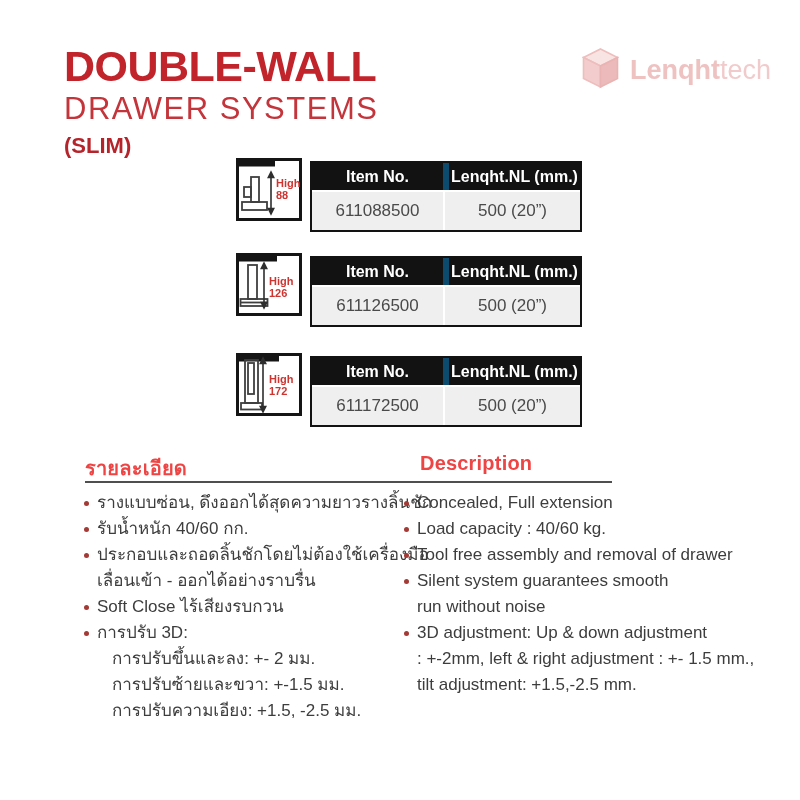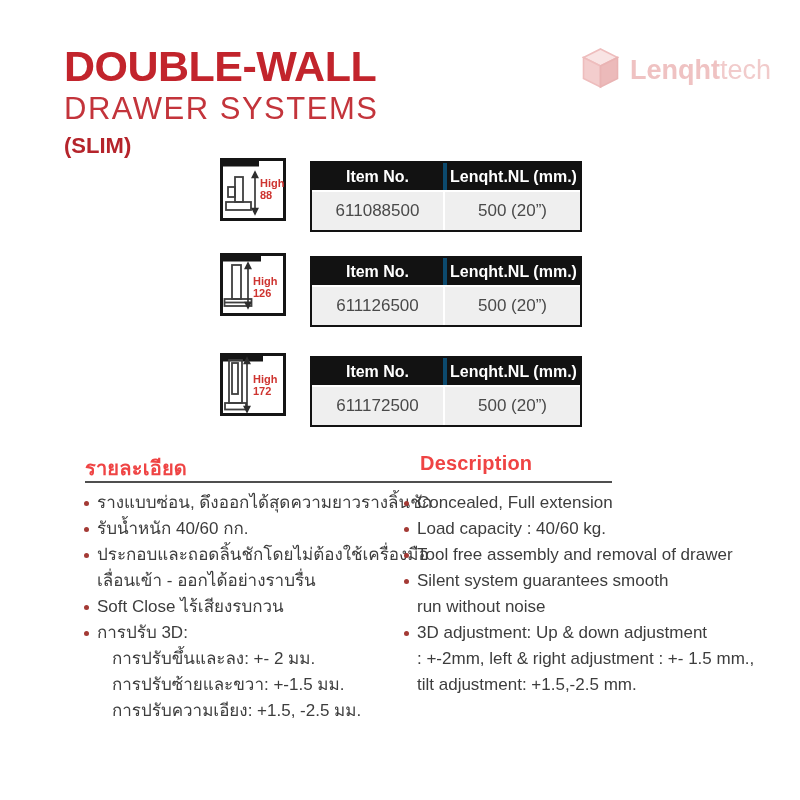"High" .diagram { left: 220px -> 236px }
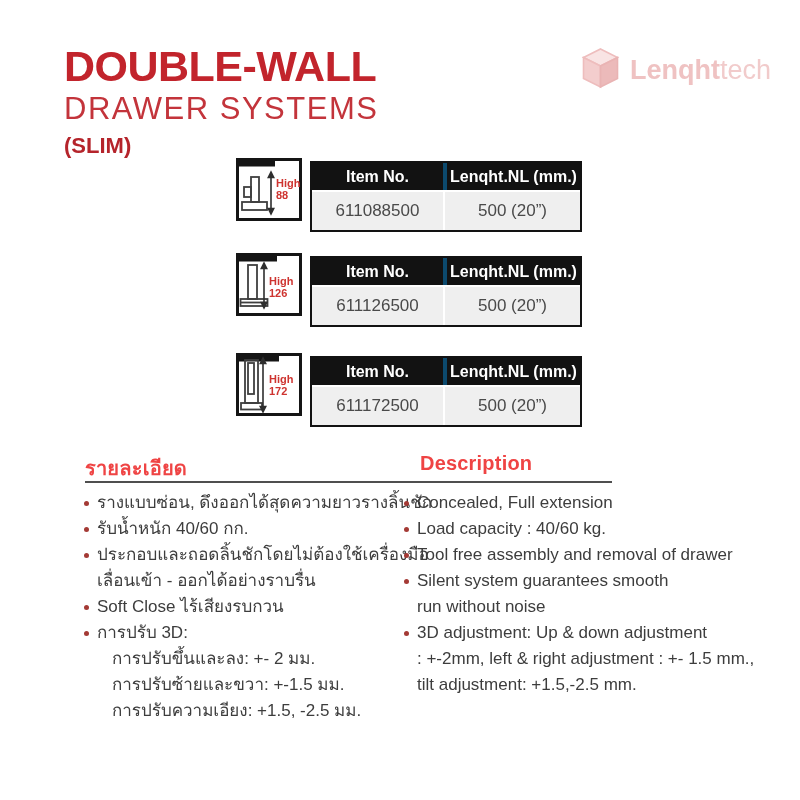"Item No." .th-item { border-right: 4px solid #0c4a6e -> 6px solid #0c4a6e }
